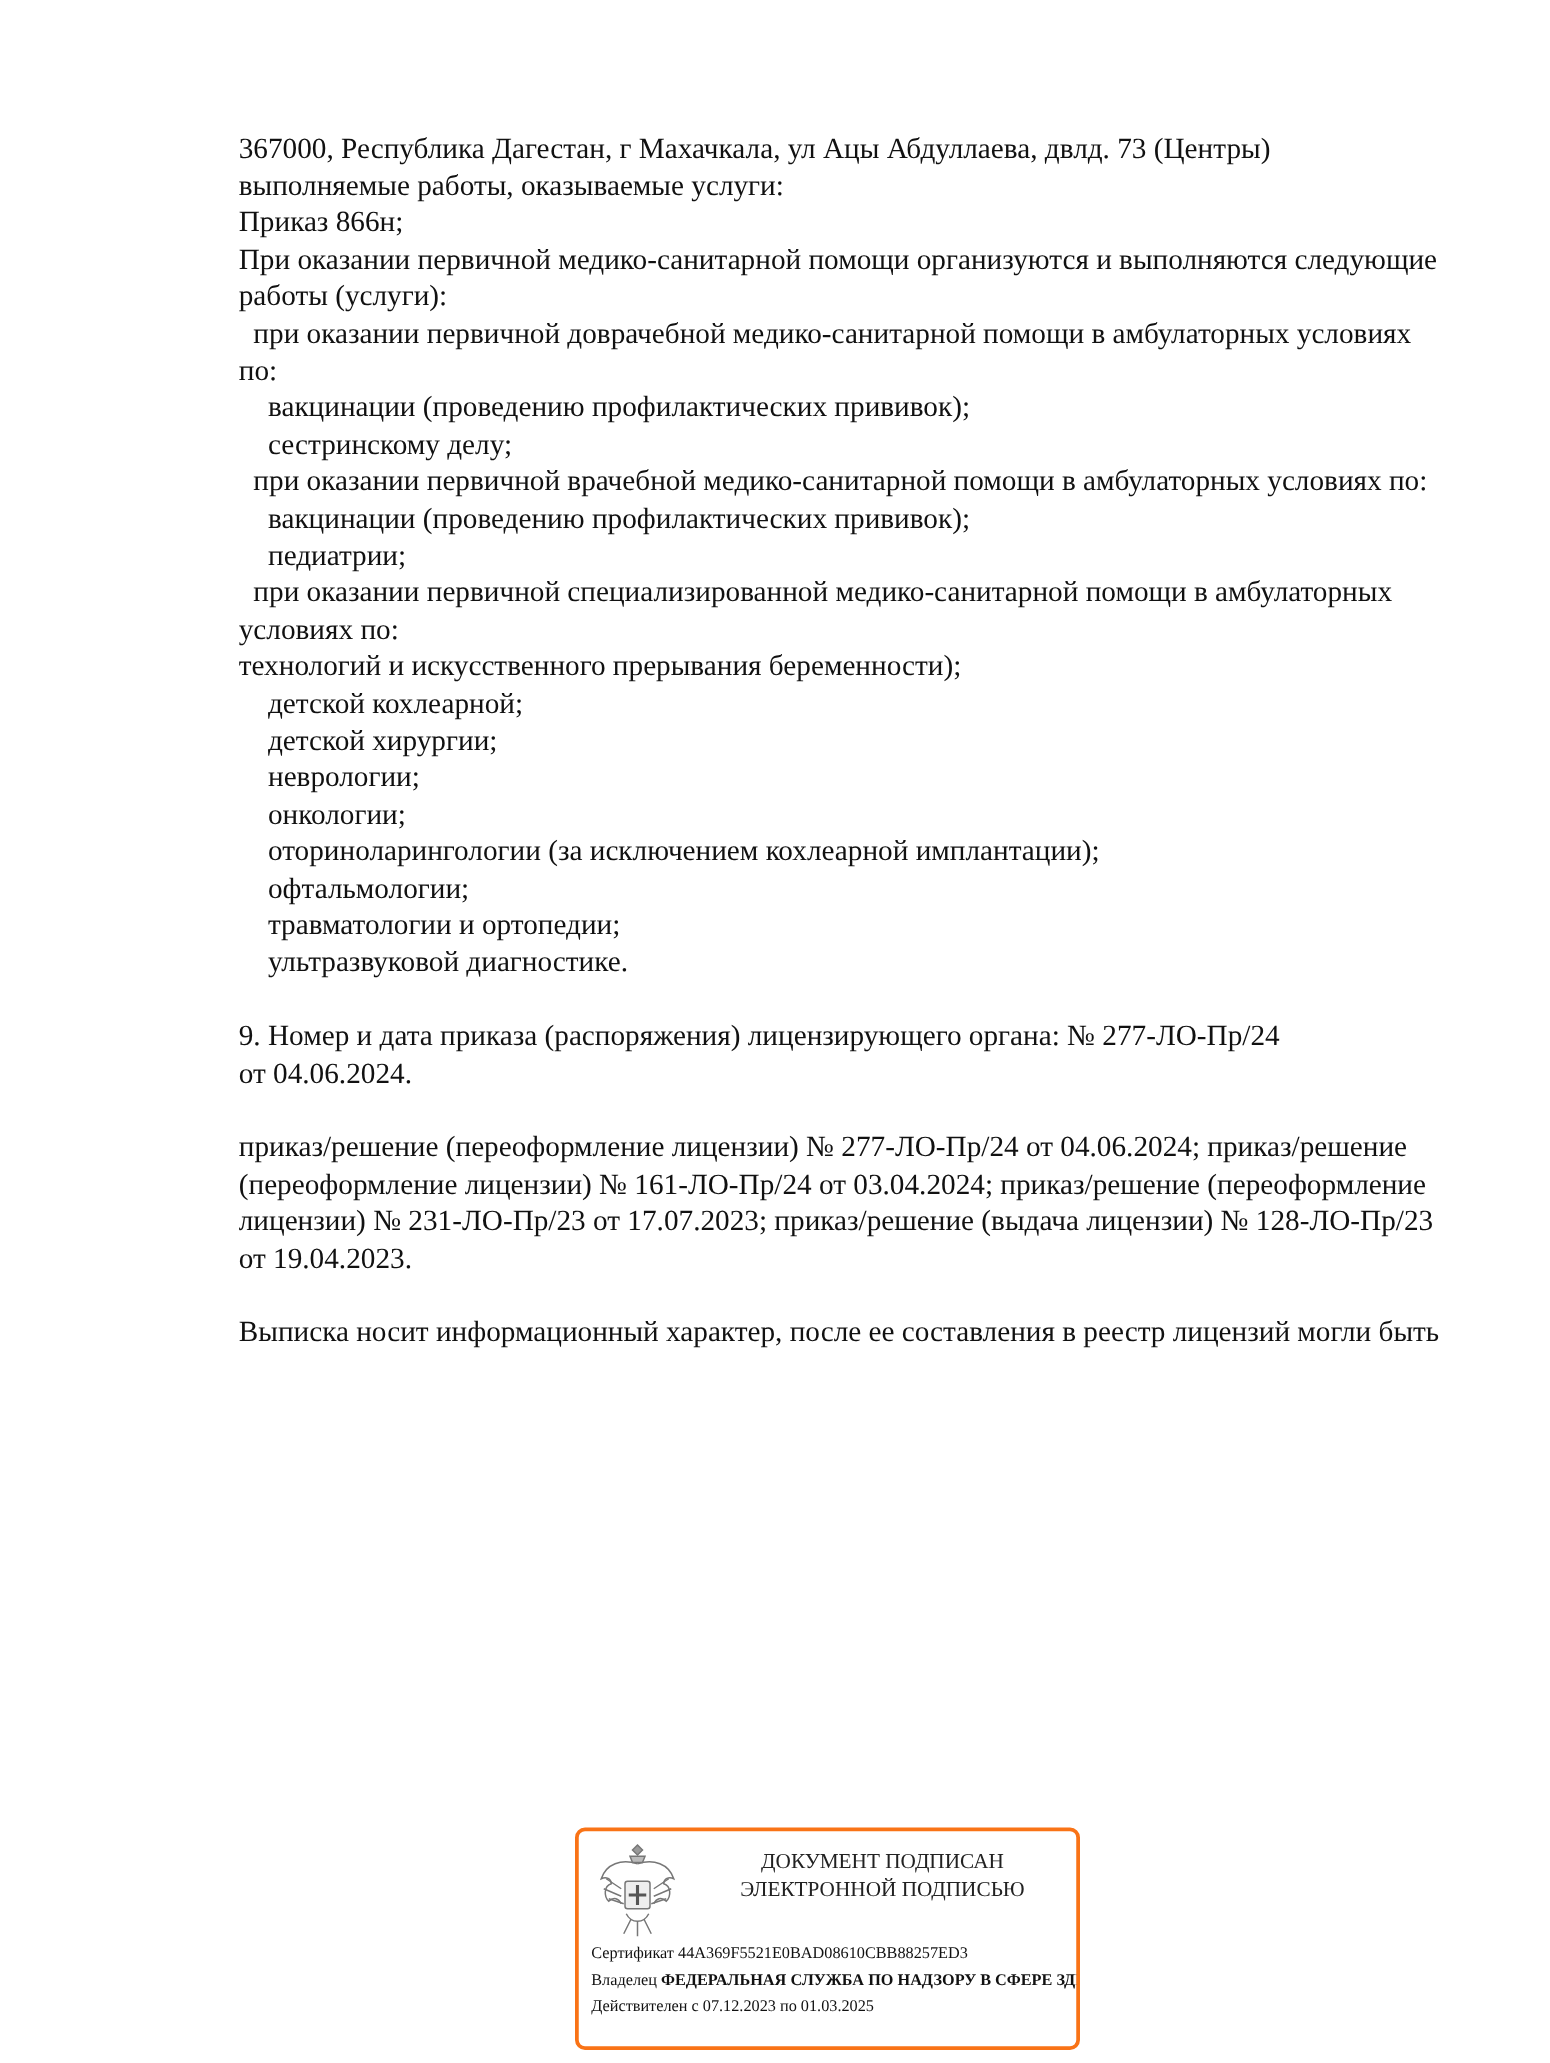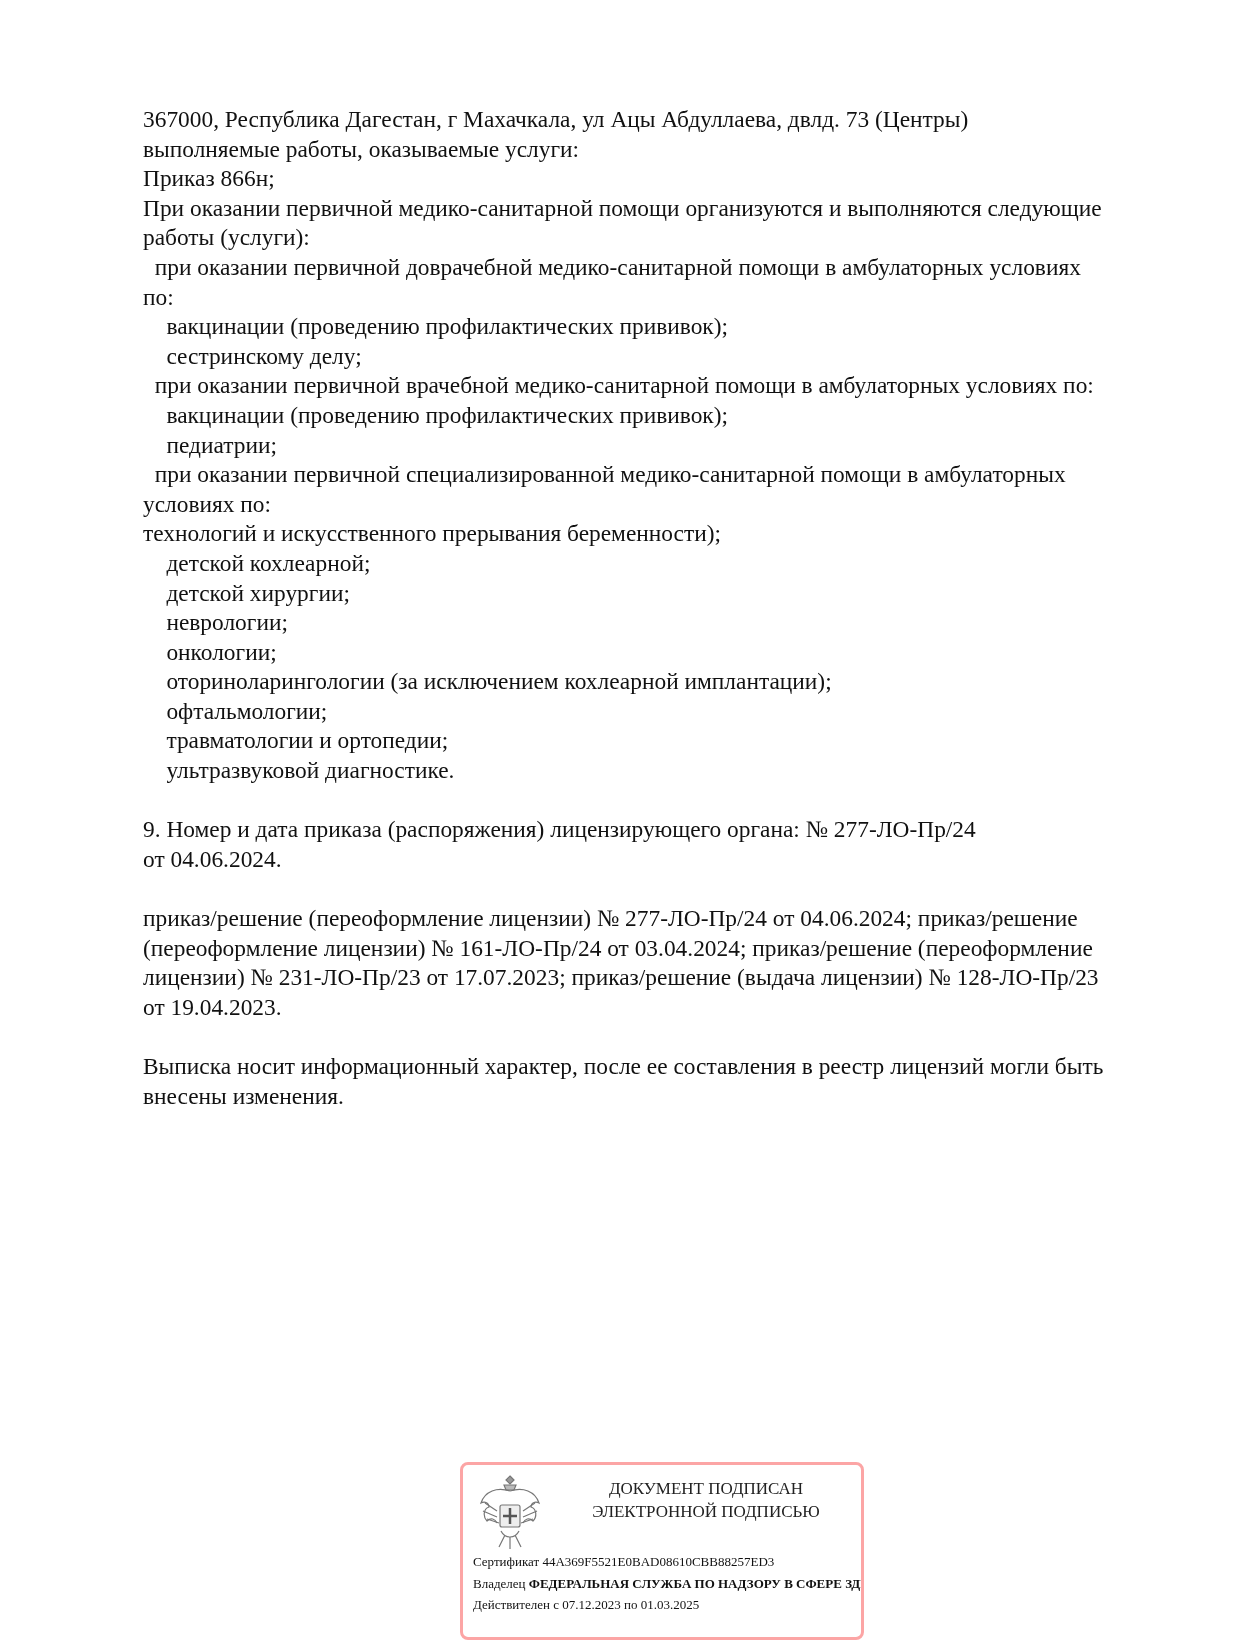"367000, Республика Дагестан, г" .line { margin-left: none -> 48px }
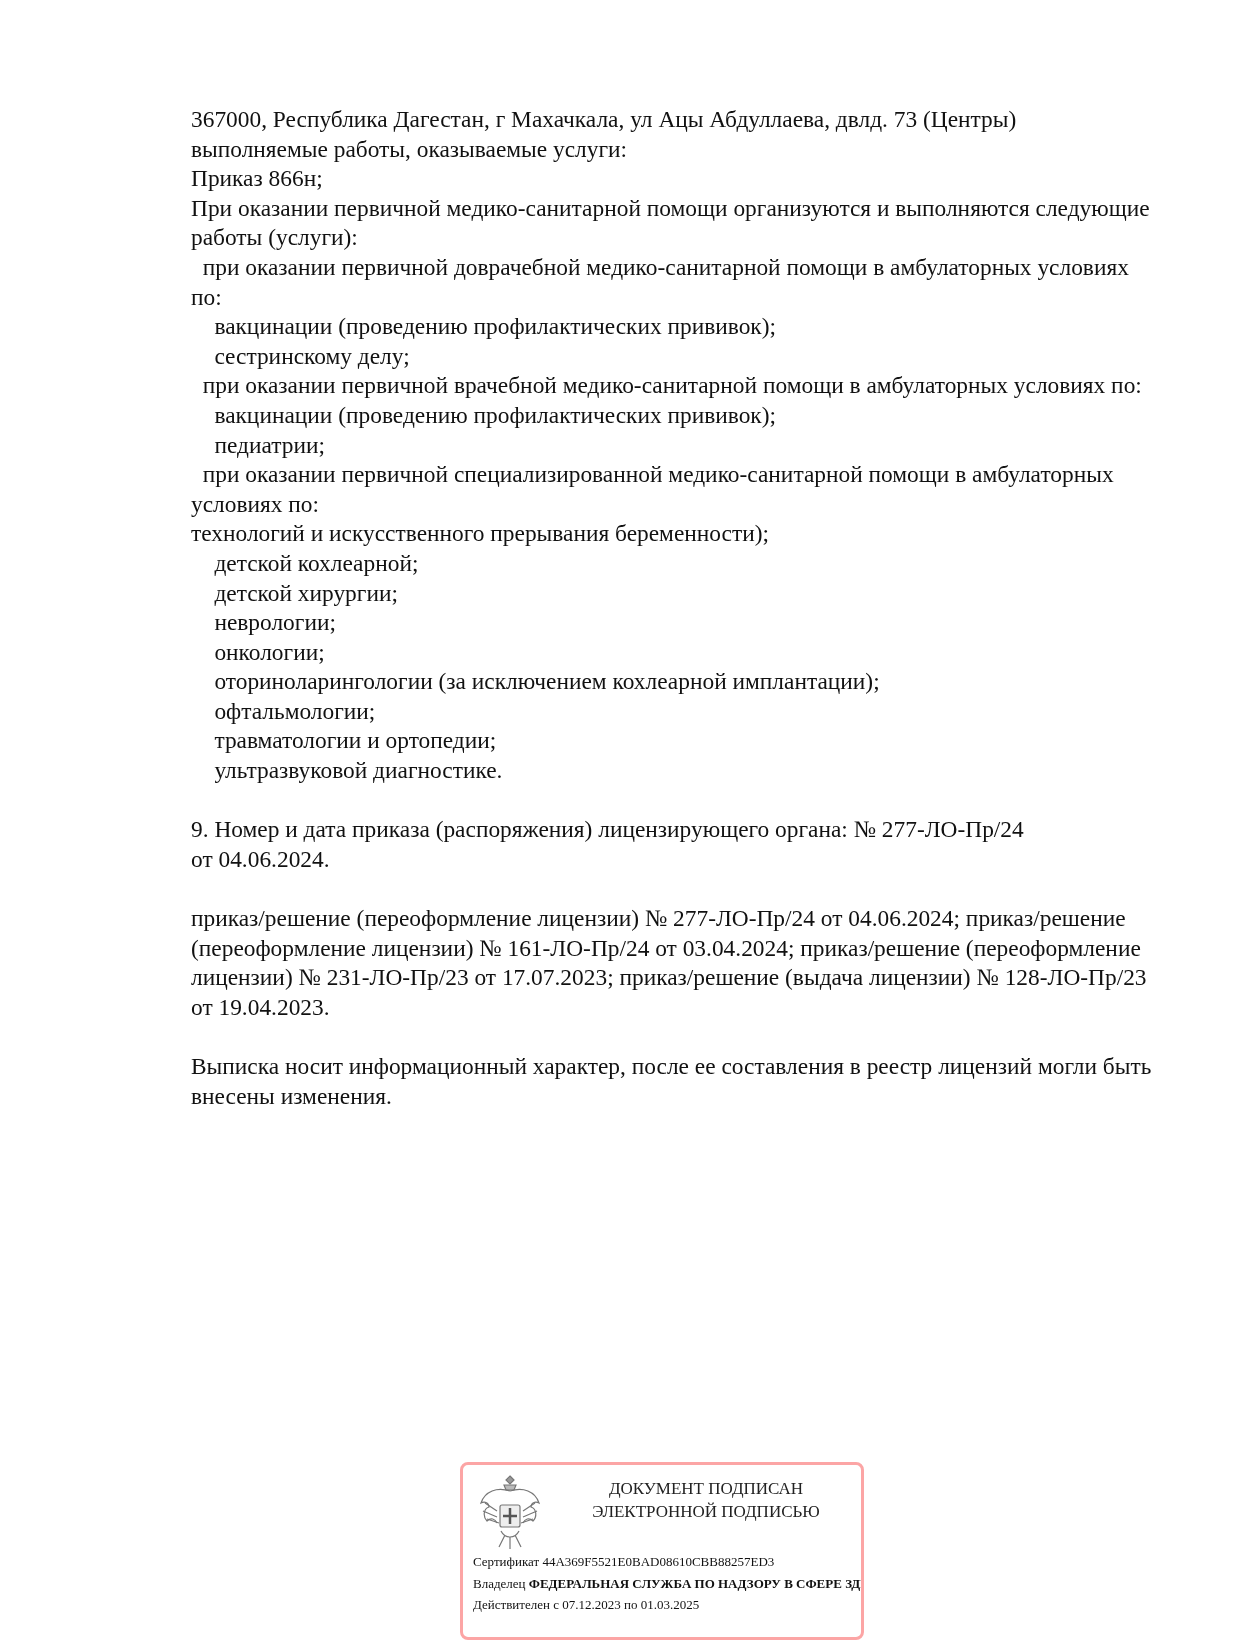"внесены изменения." div.line { html: <div>внесены изменения.</div> -> none }
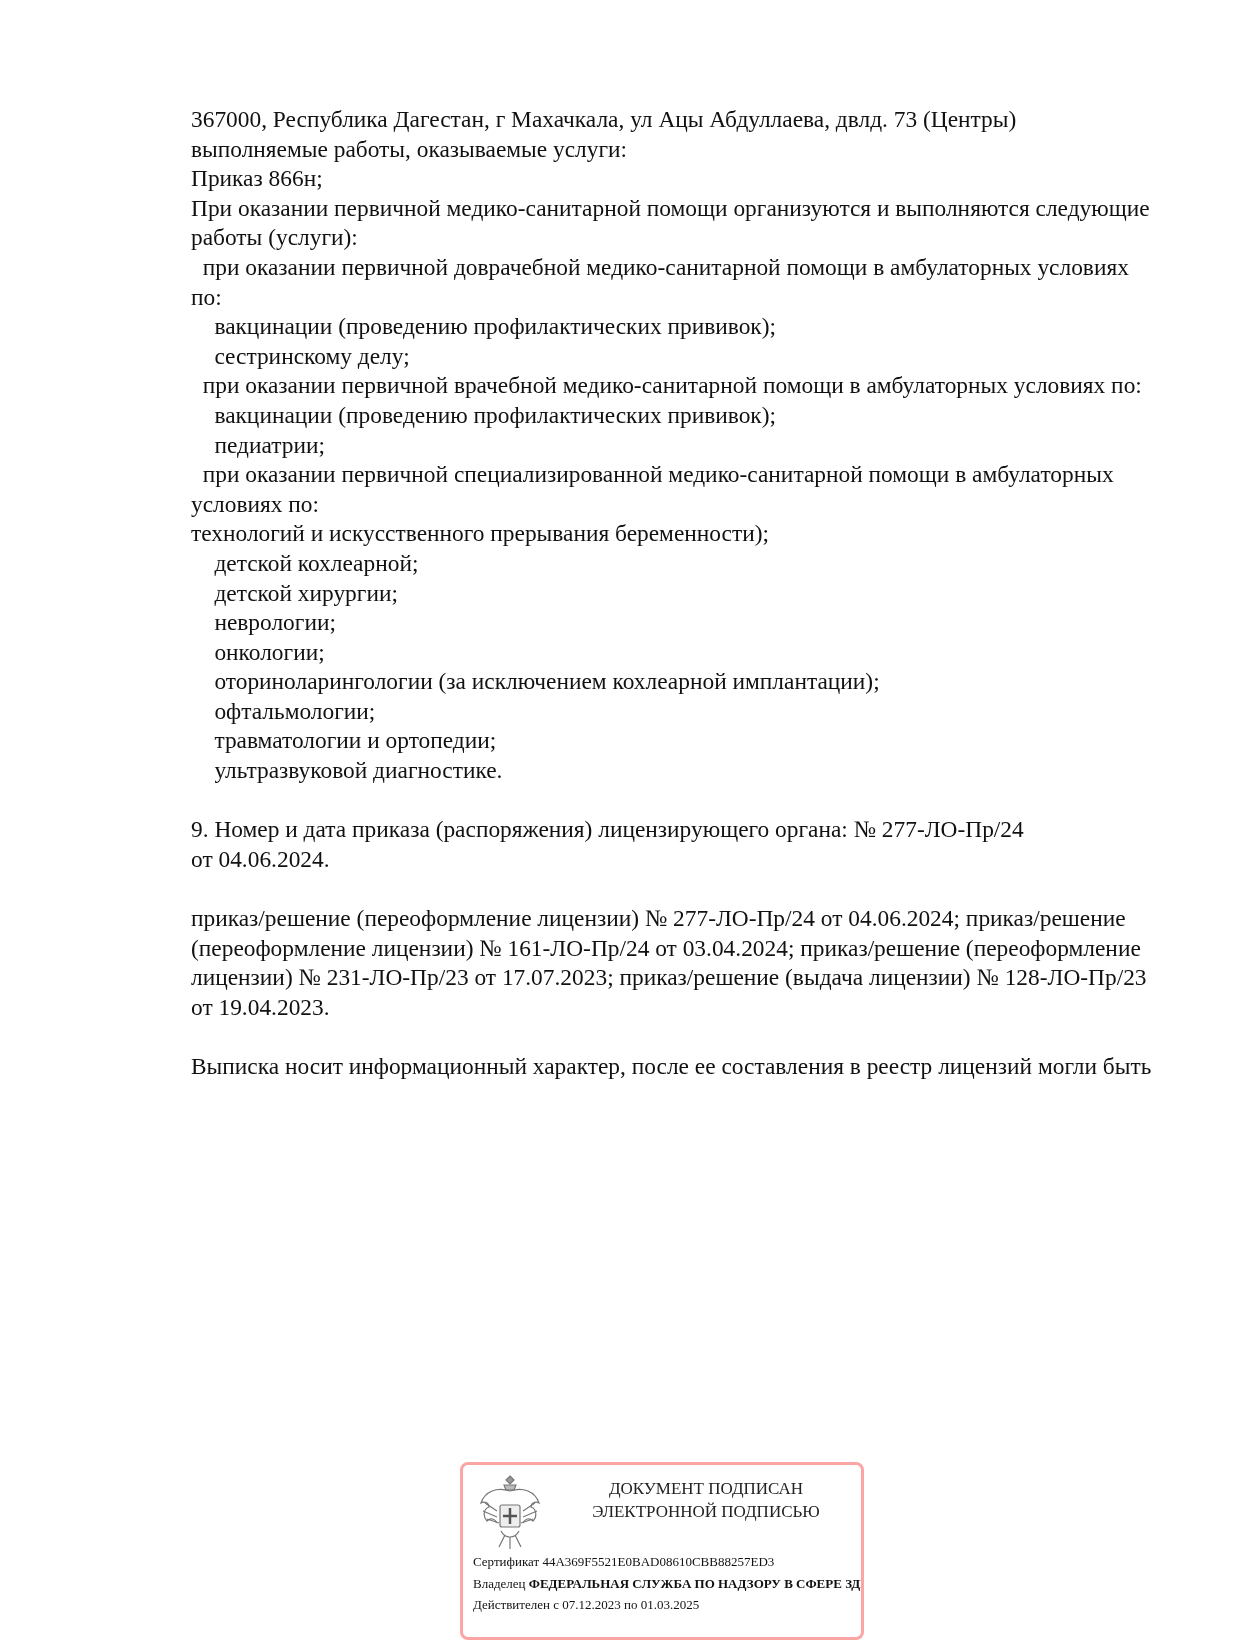"ДОКУМЕНТ ПОДПИСАН" .sig-box { border: 3px solid #fca5a5 -> 3px solid #f97316 }
